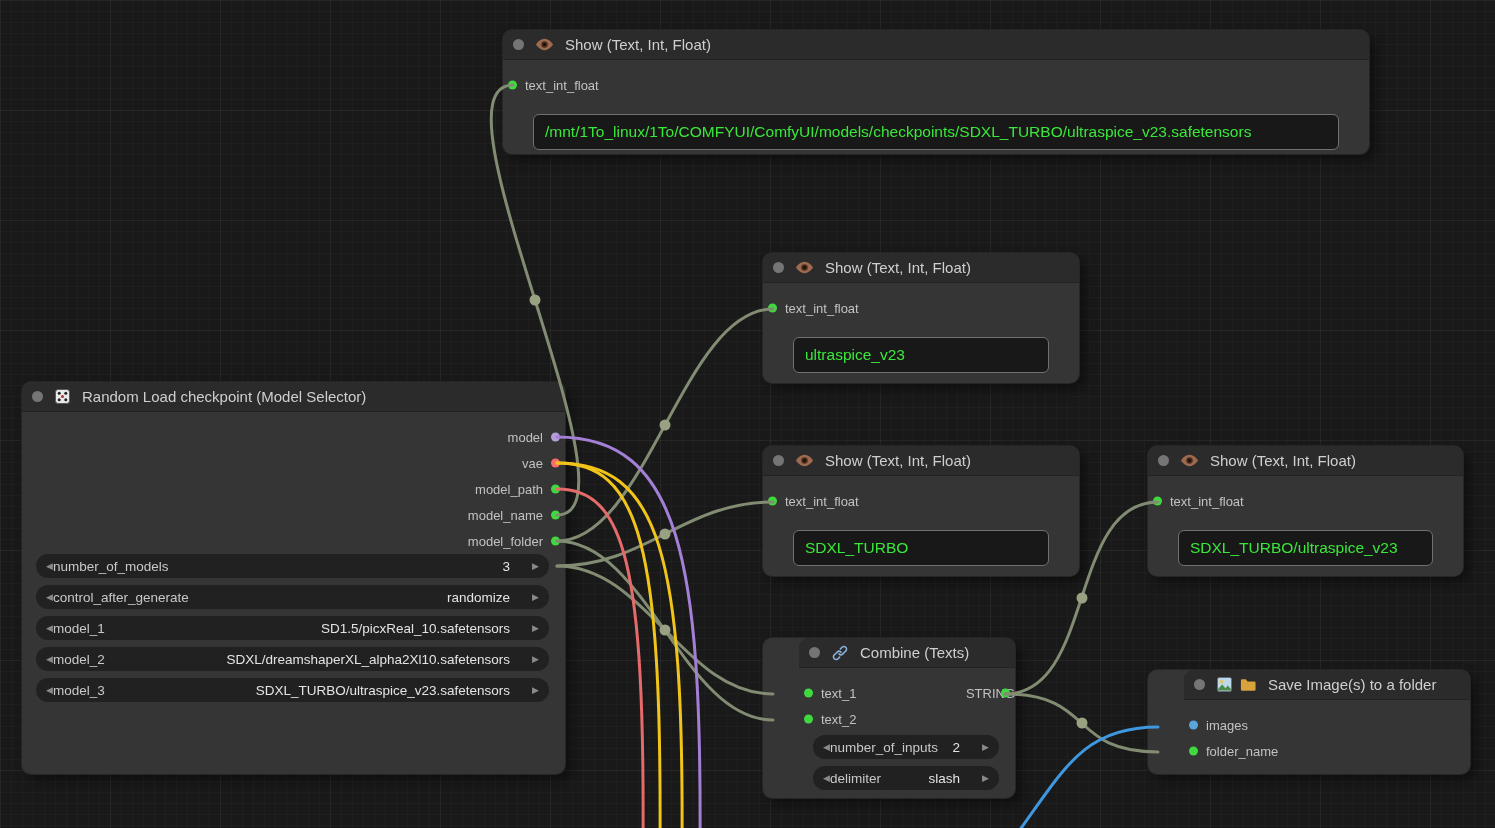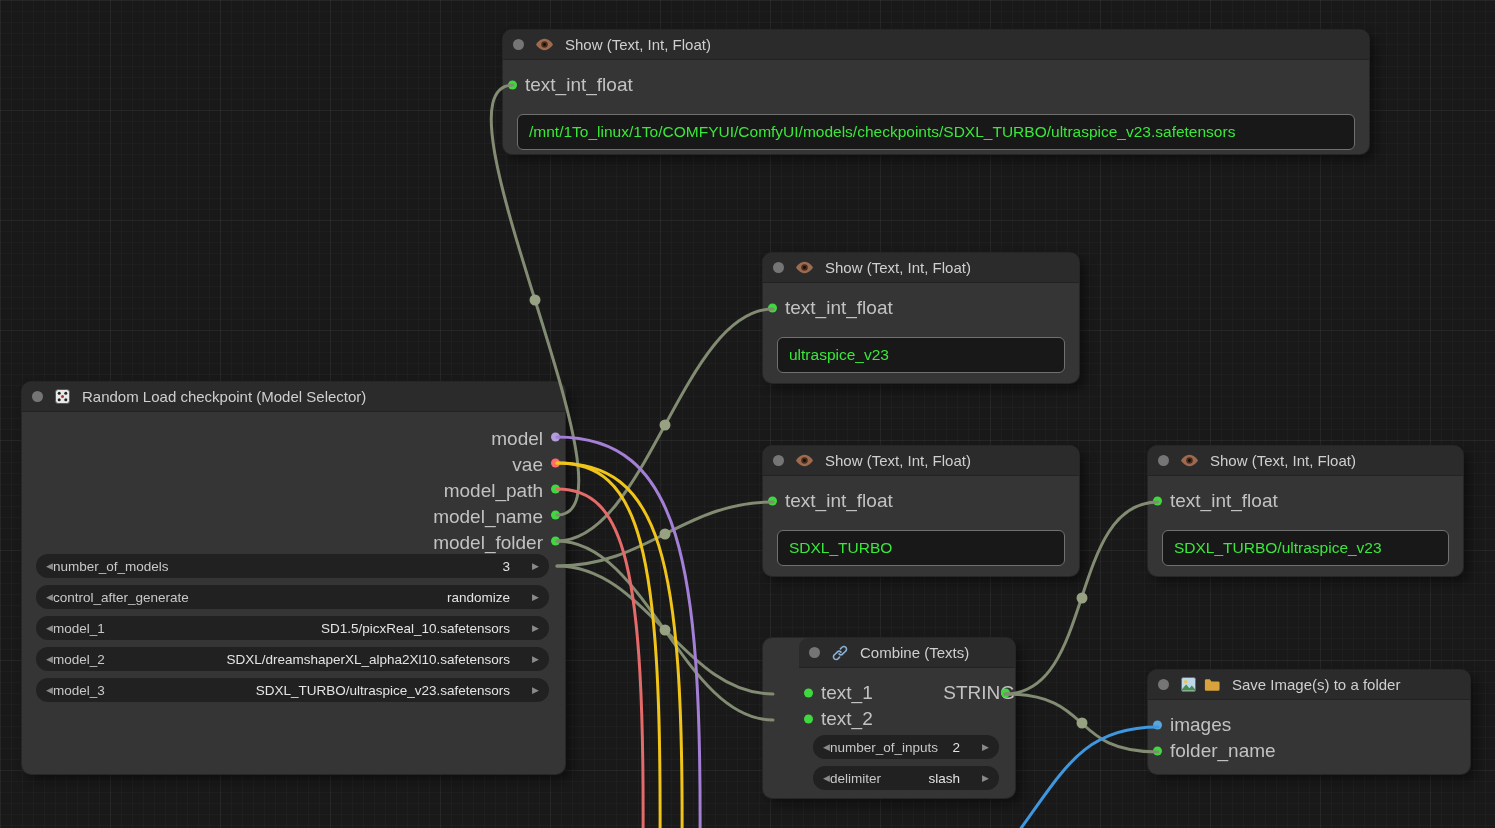"text_int_float" .slot-row { font-size: 19px -> 13px }
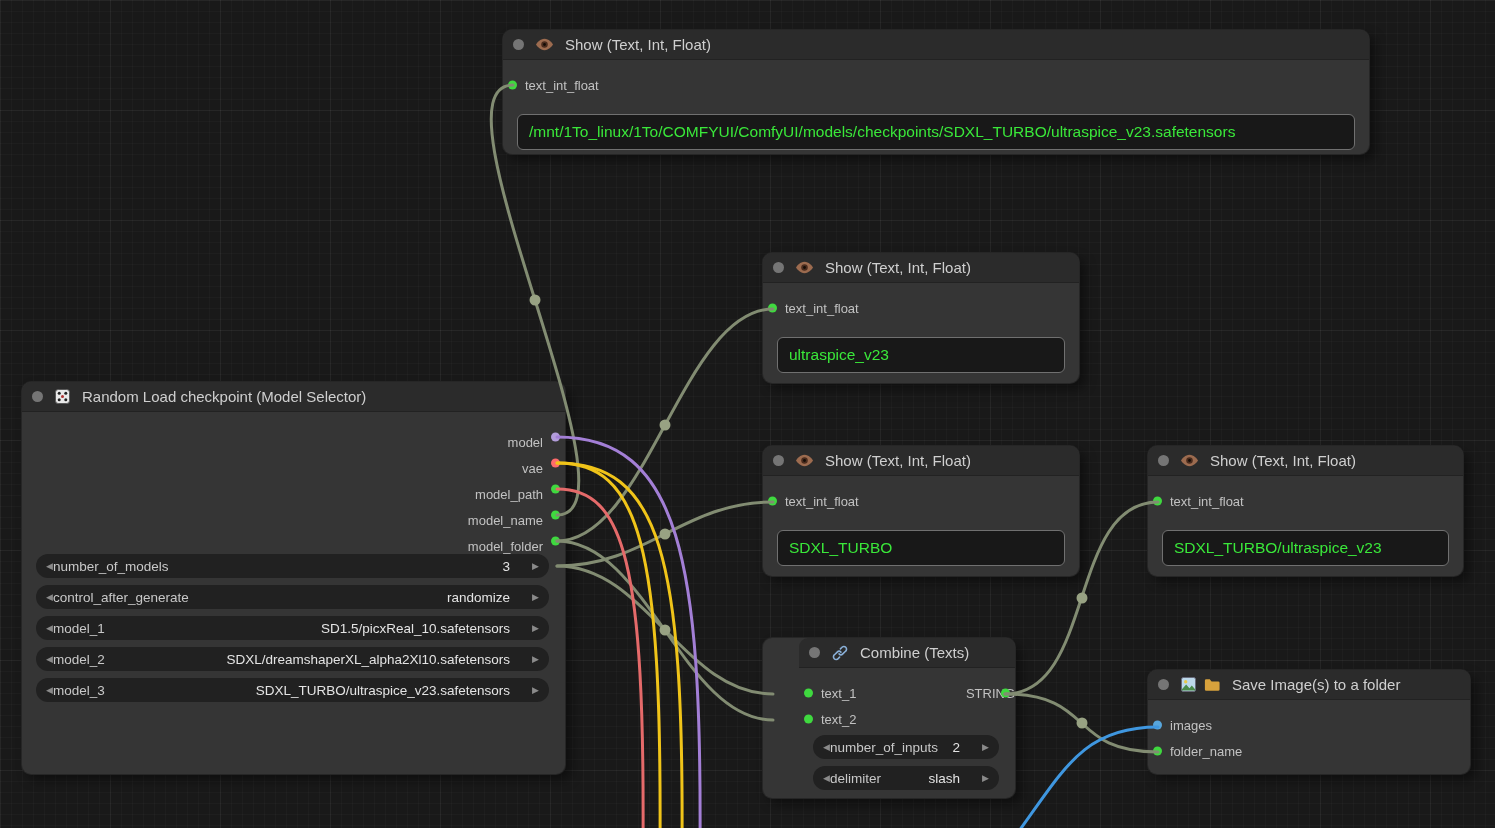"/mnt/1To_linux/1To/COMFYUI/ComfyUI/model" .text-widget { margin: 16px 14px 0 -> 16px 30px 0 }
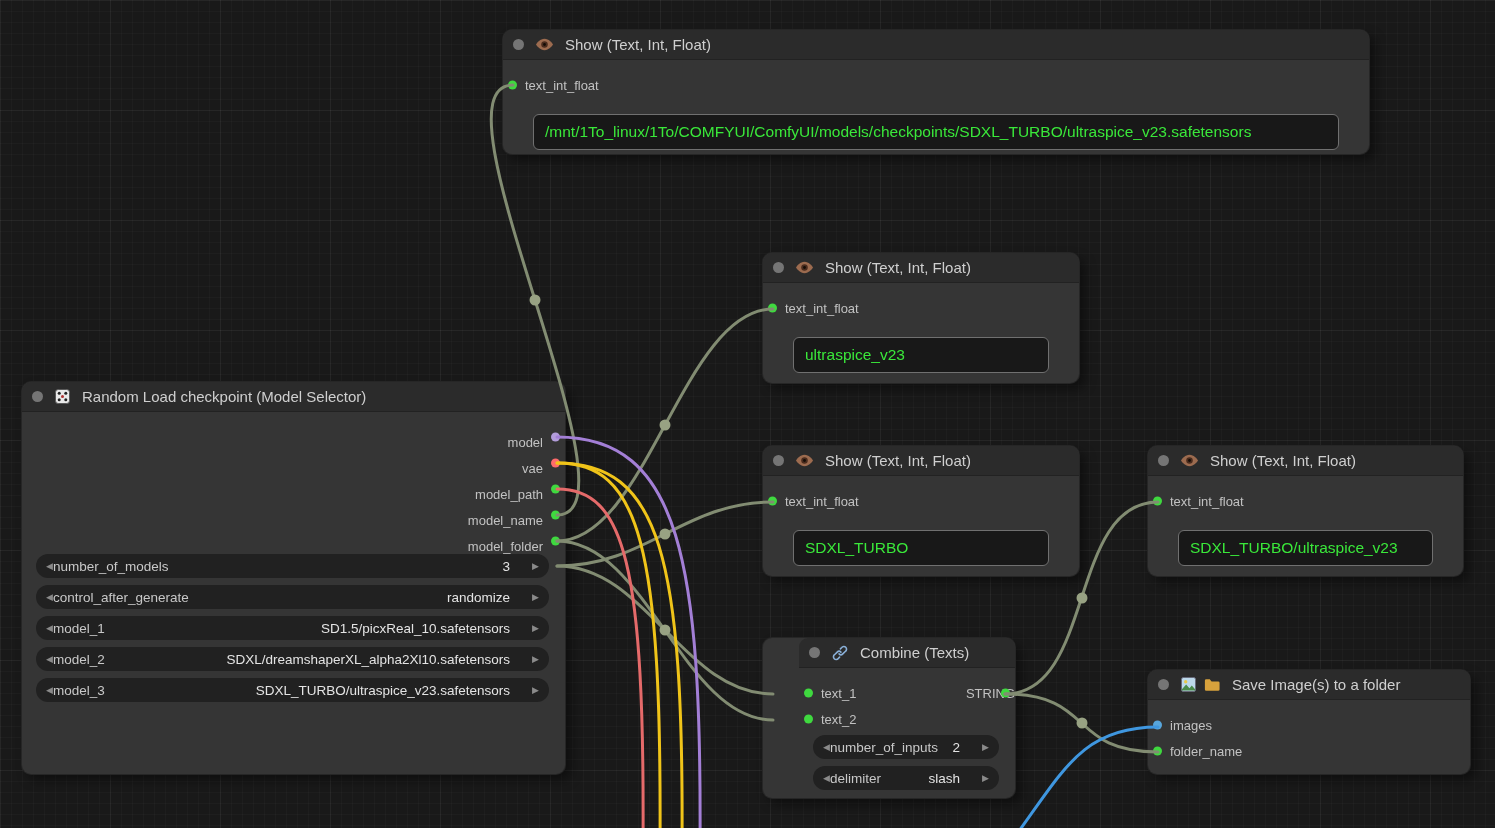"model" .slot-row.out { align-items: flex-end -> none }
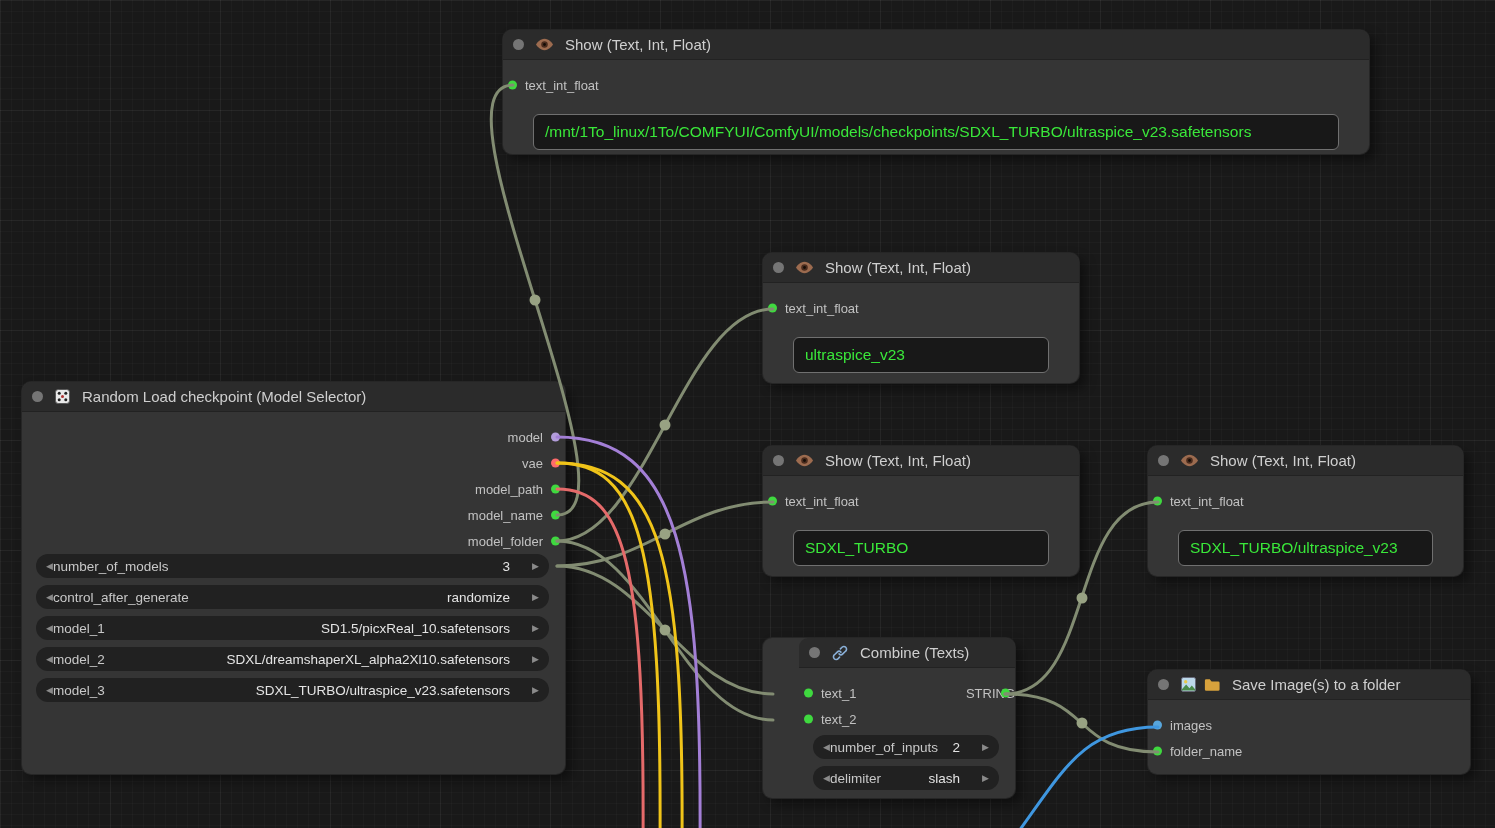"Save Image(s) to a folder" div.node { padding-left: none -> 36px }
